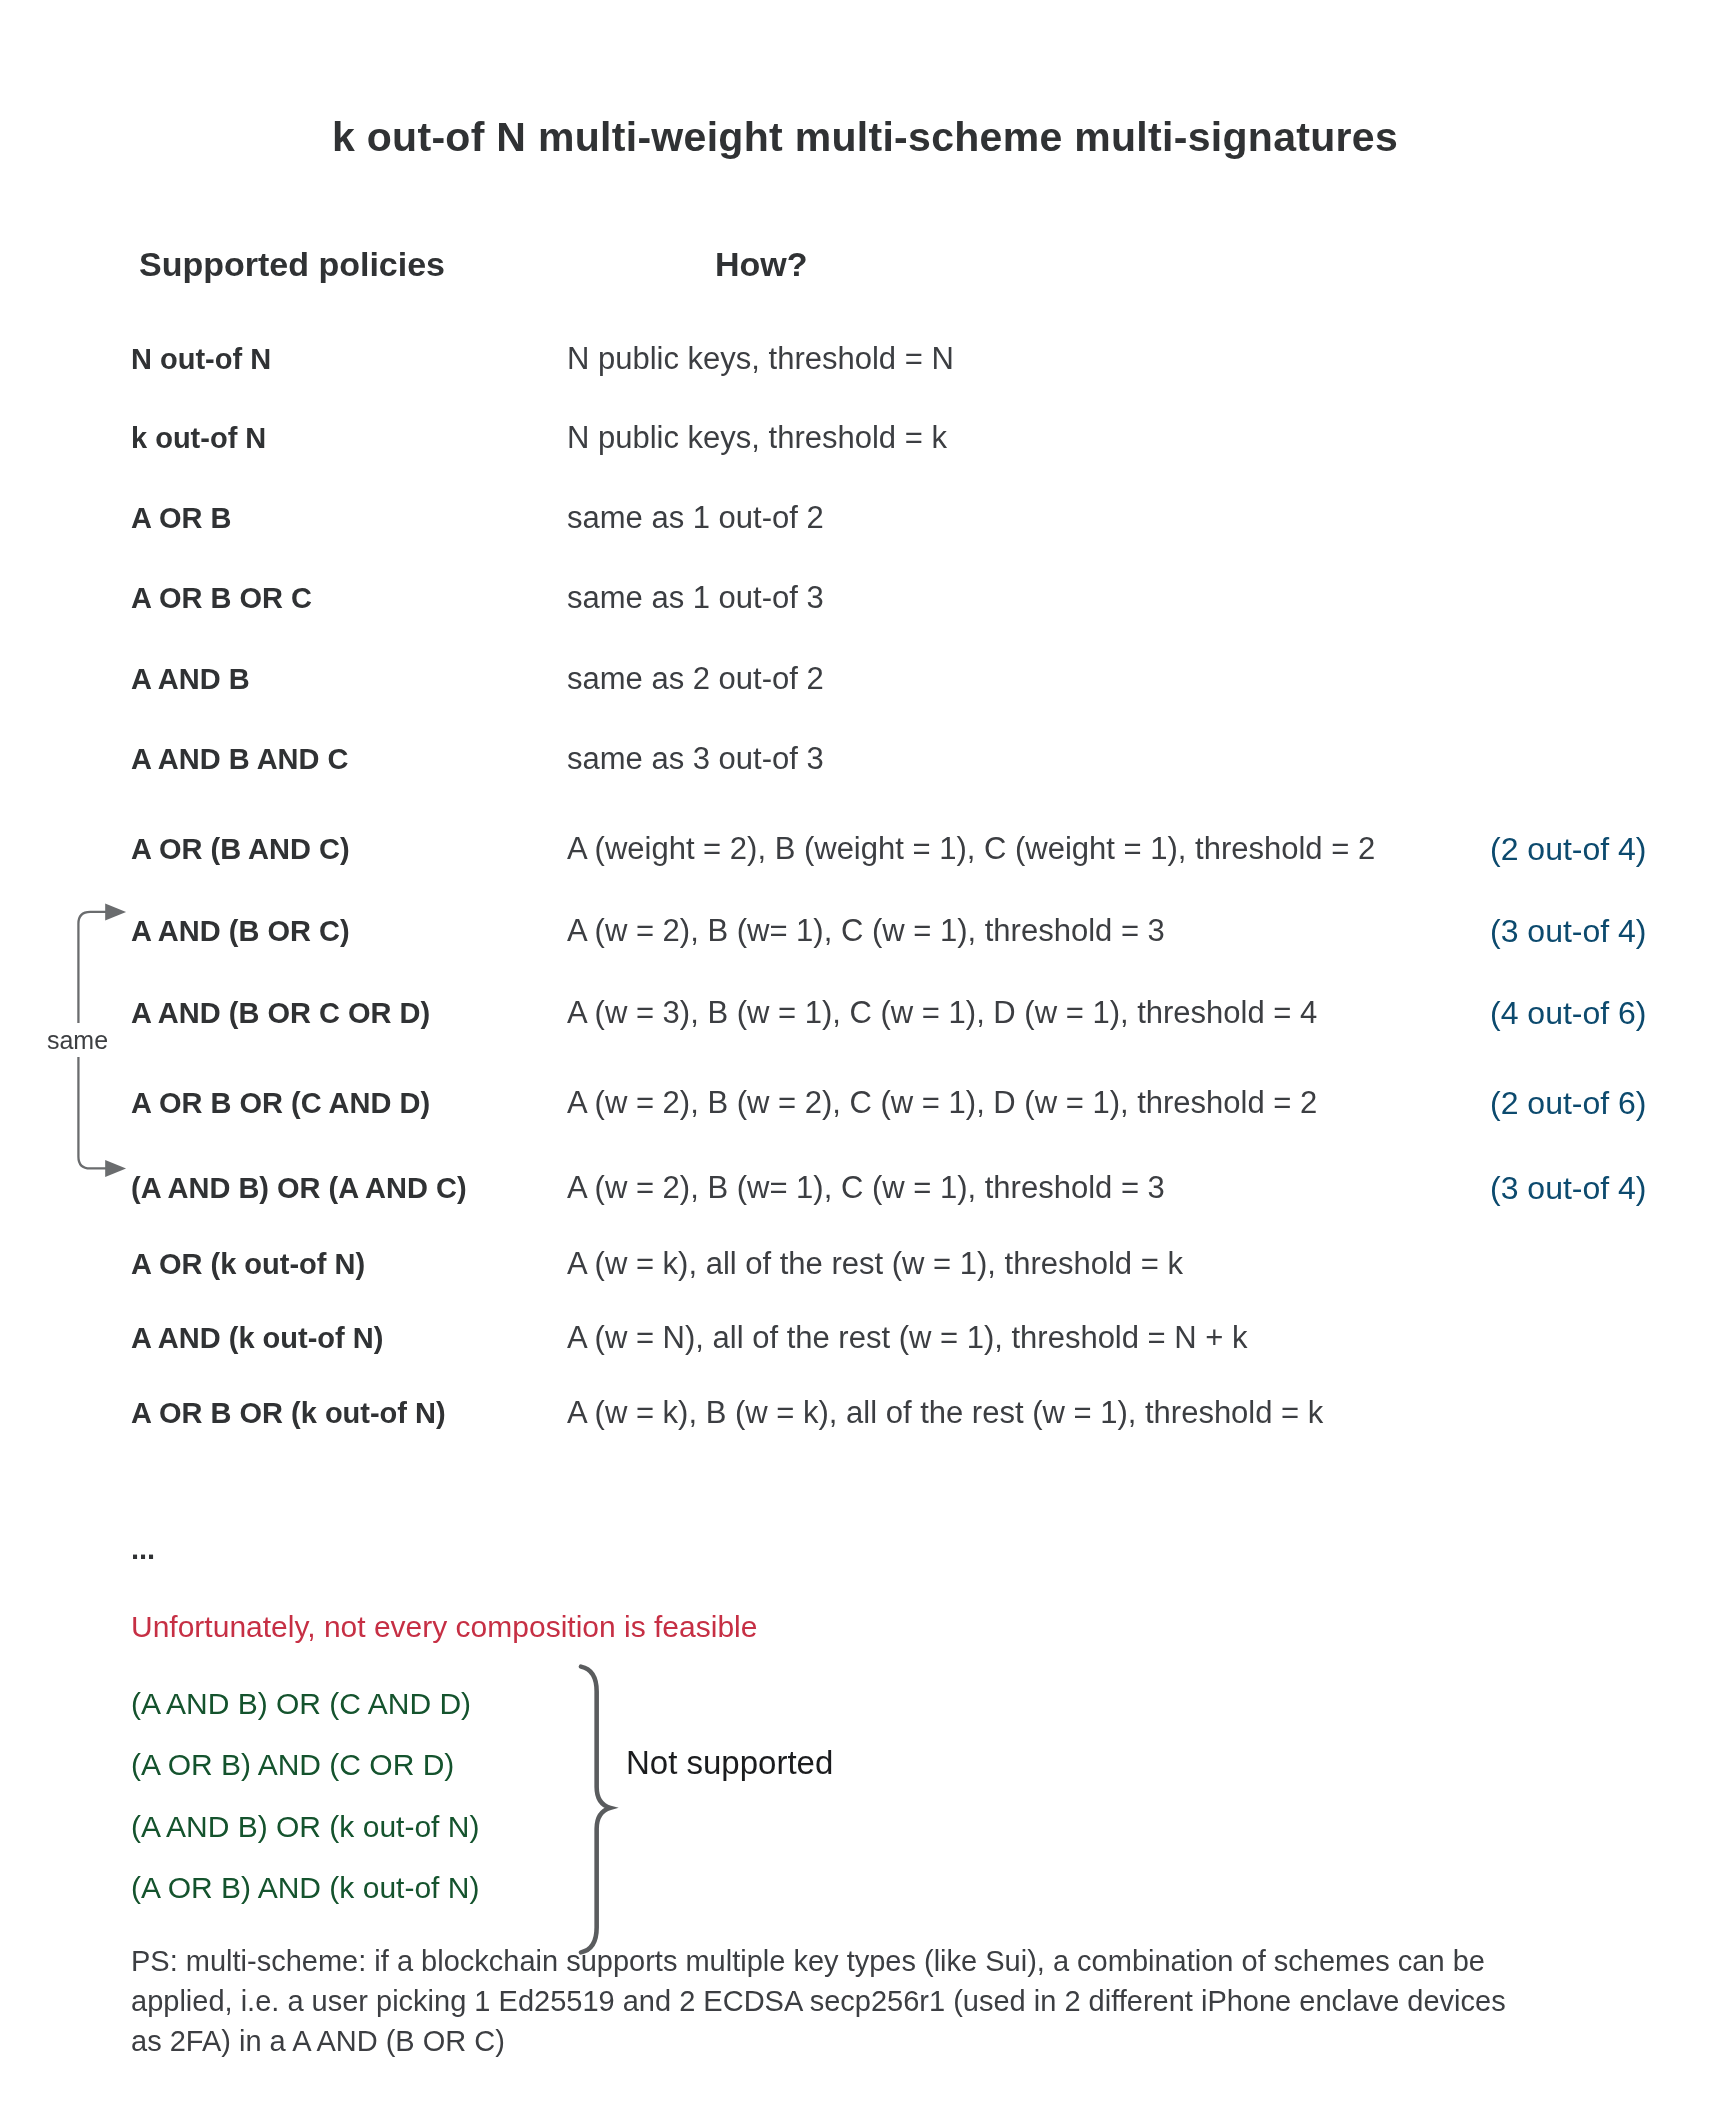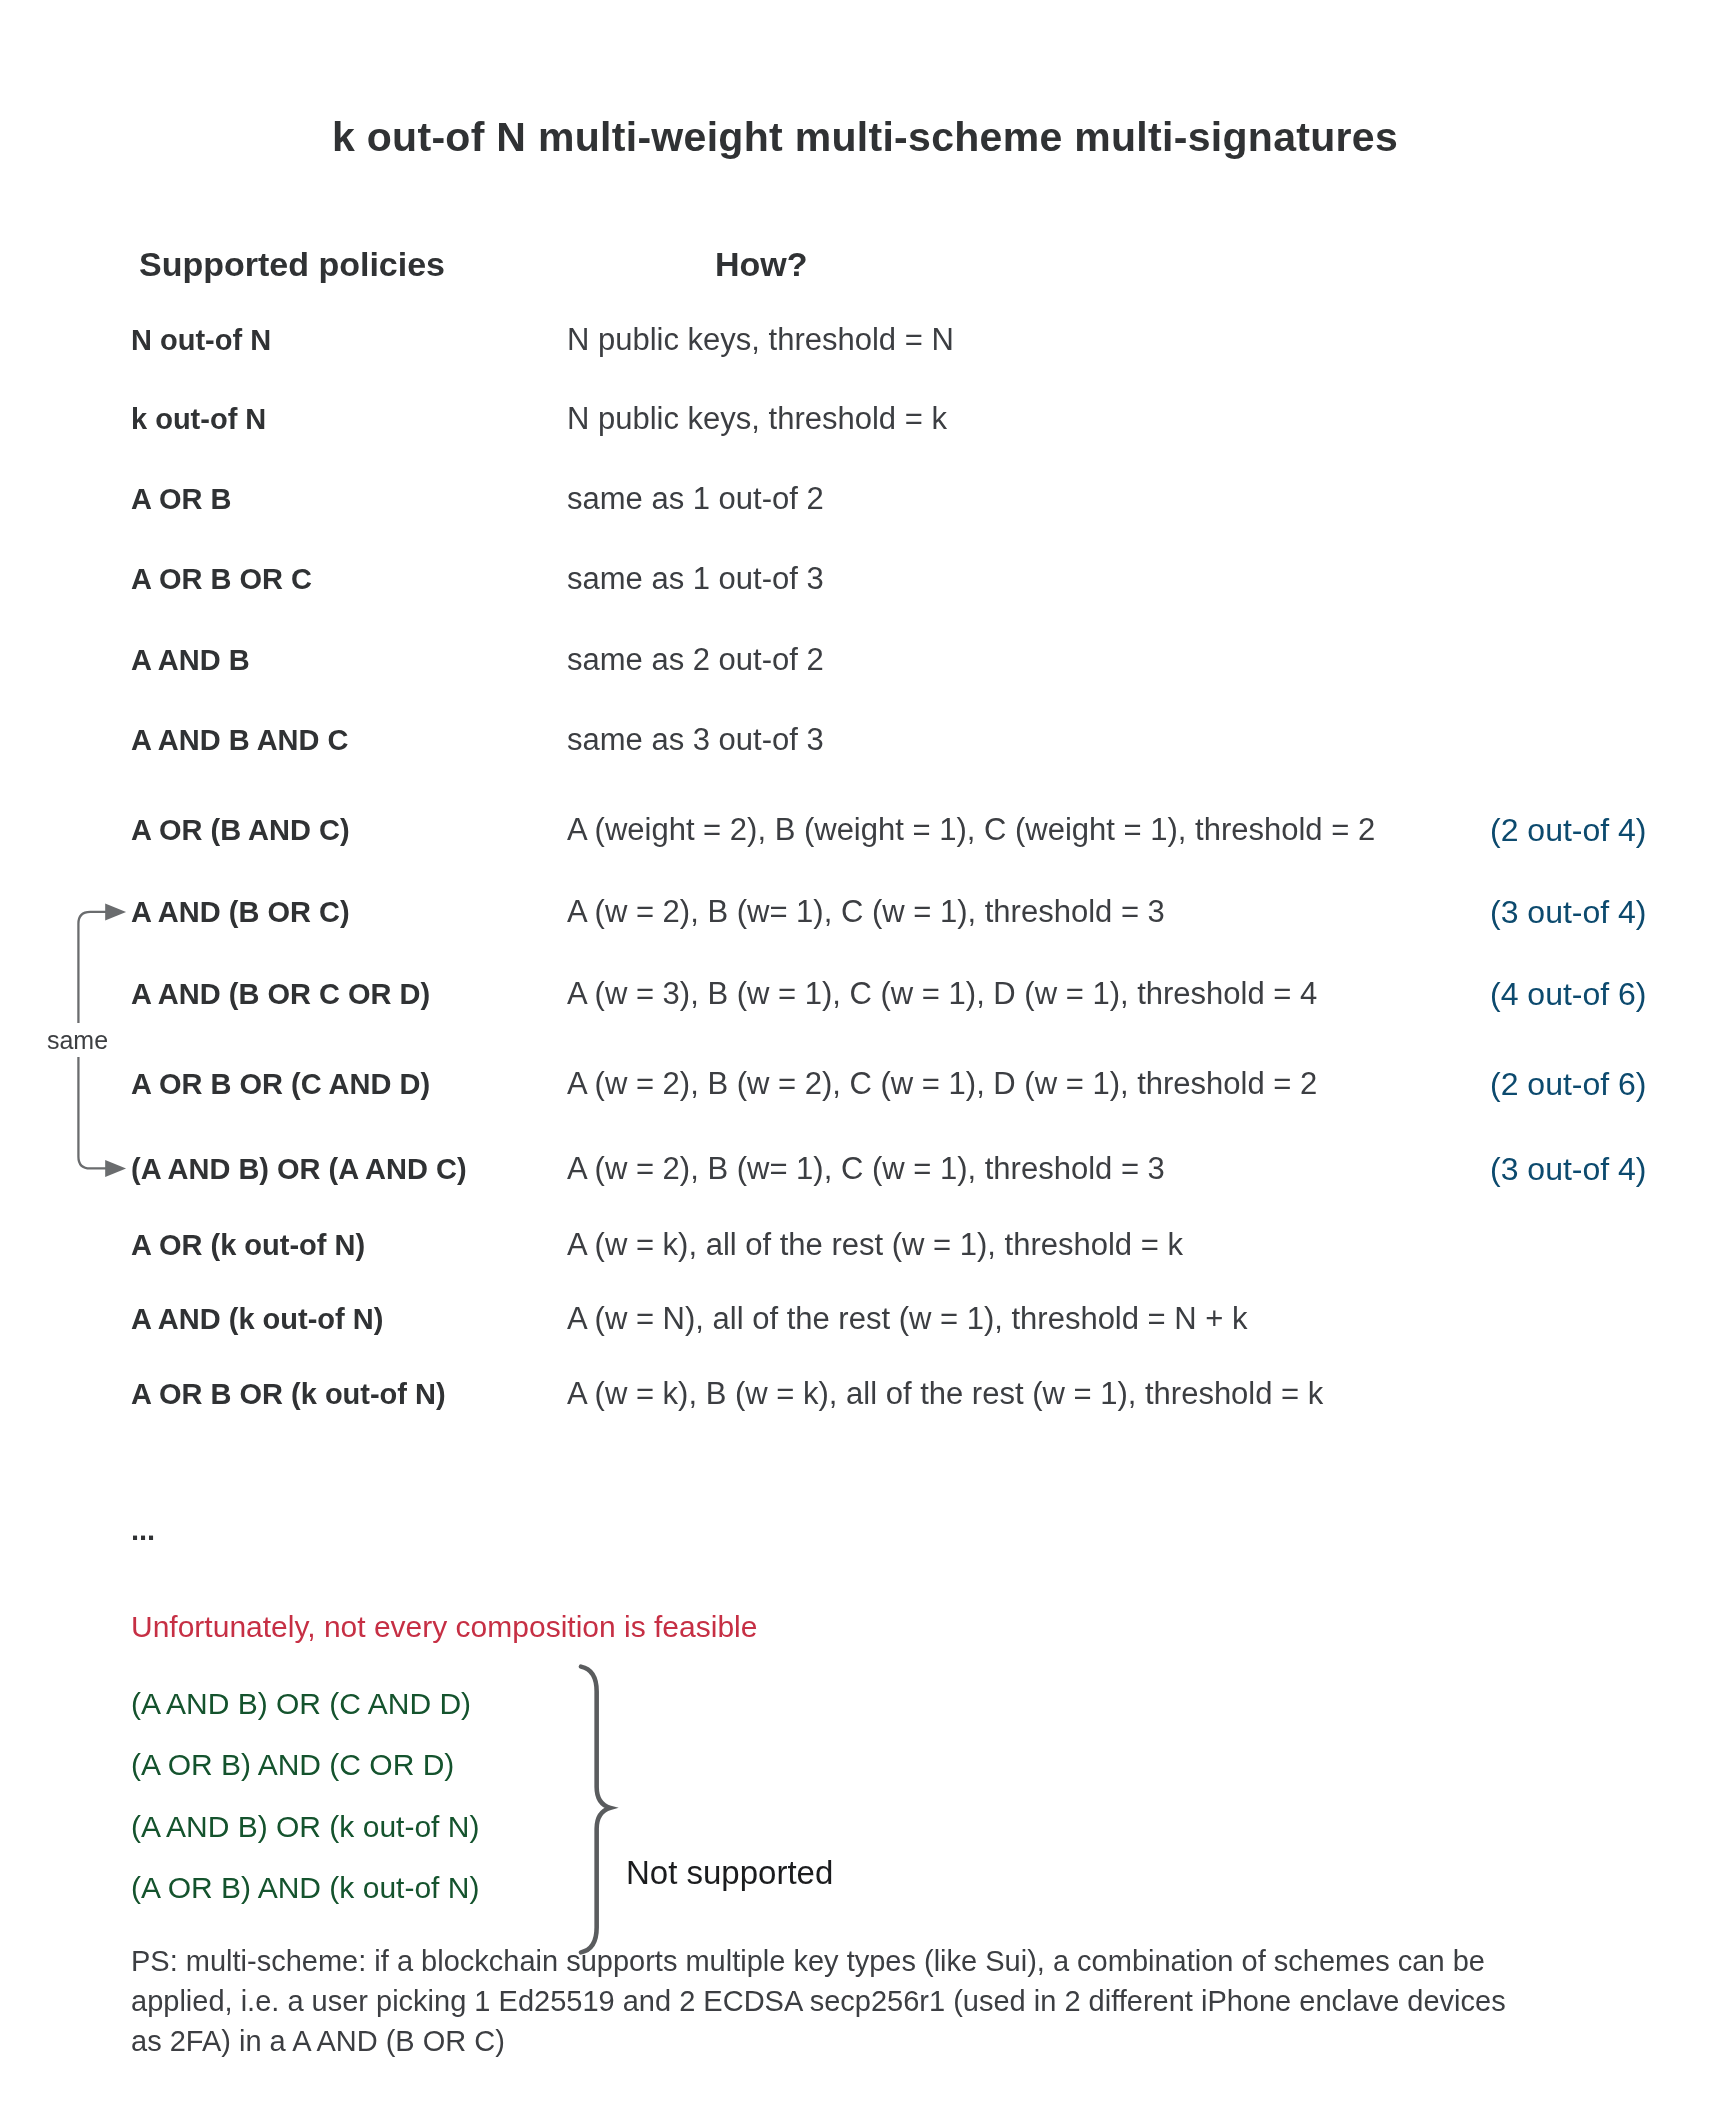"N out-of N" .row { margin-top: none -> 19px }
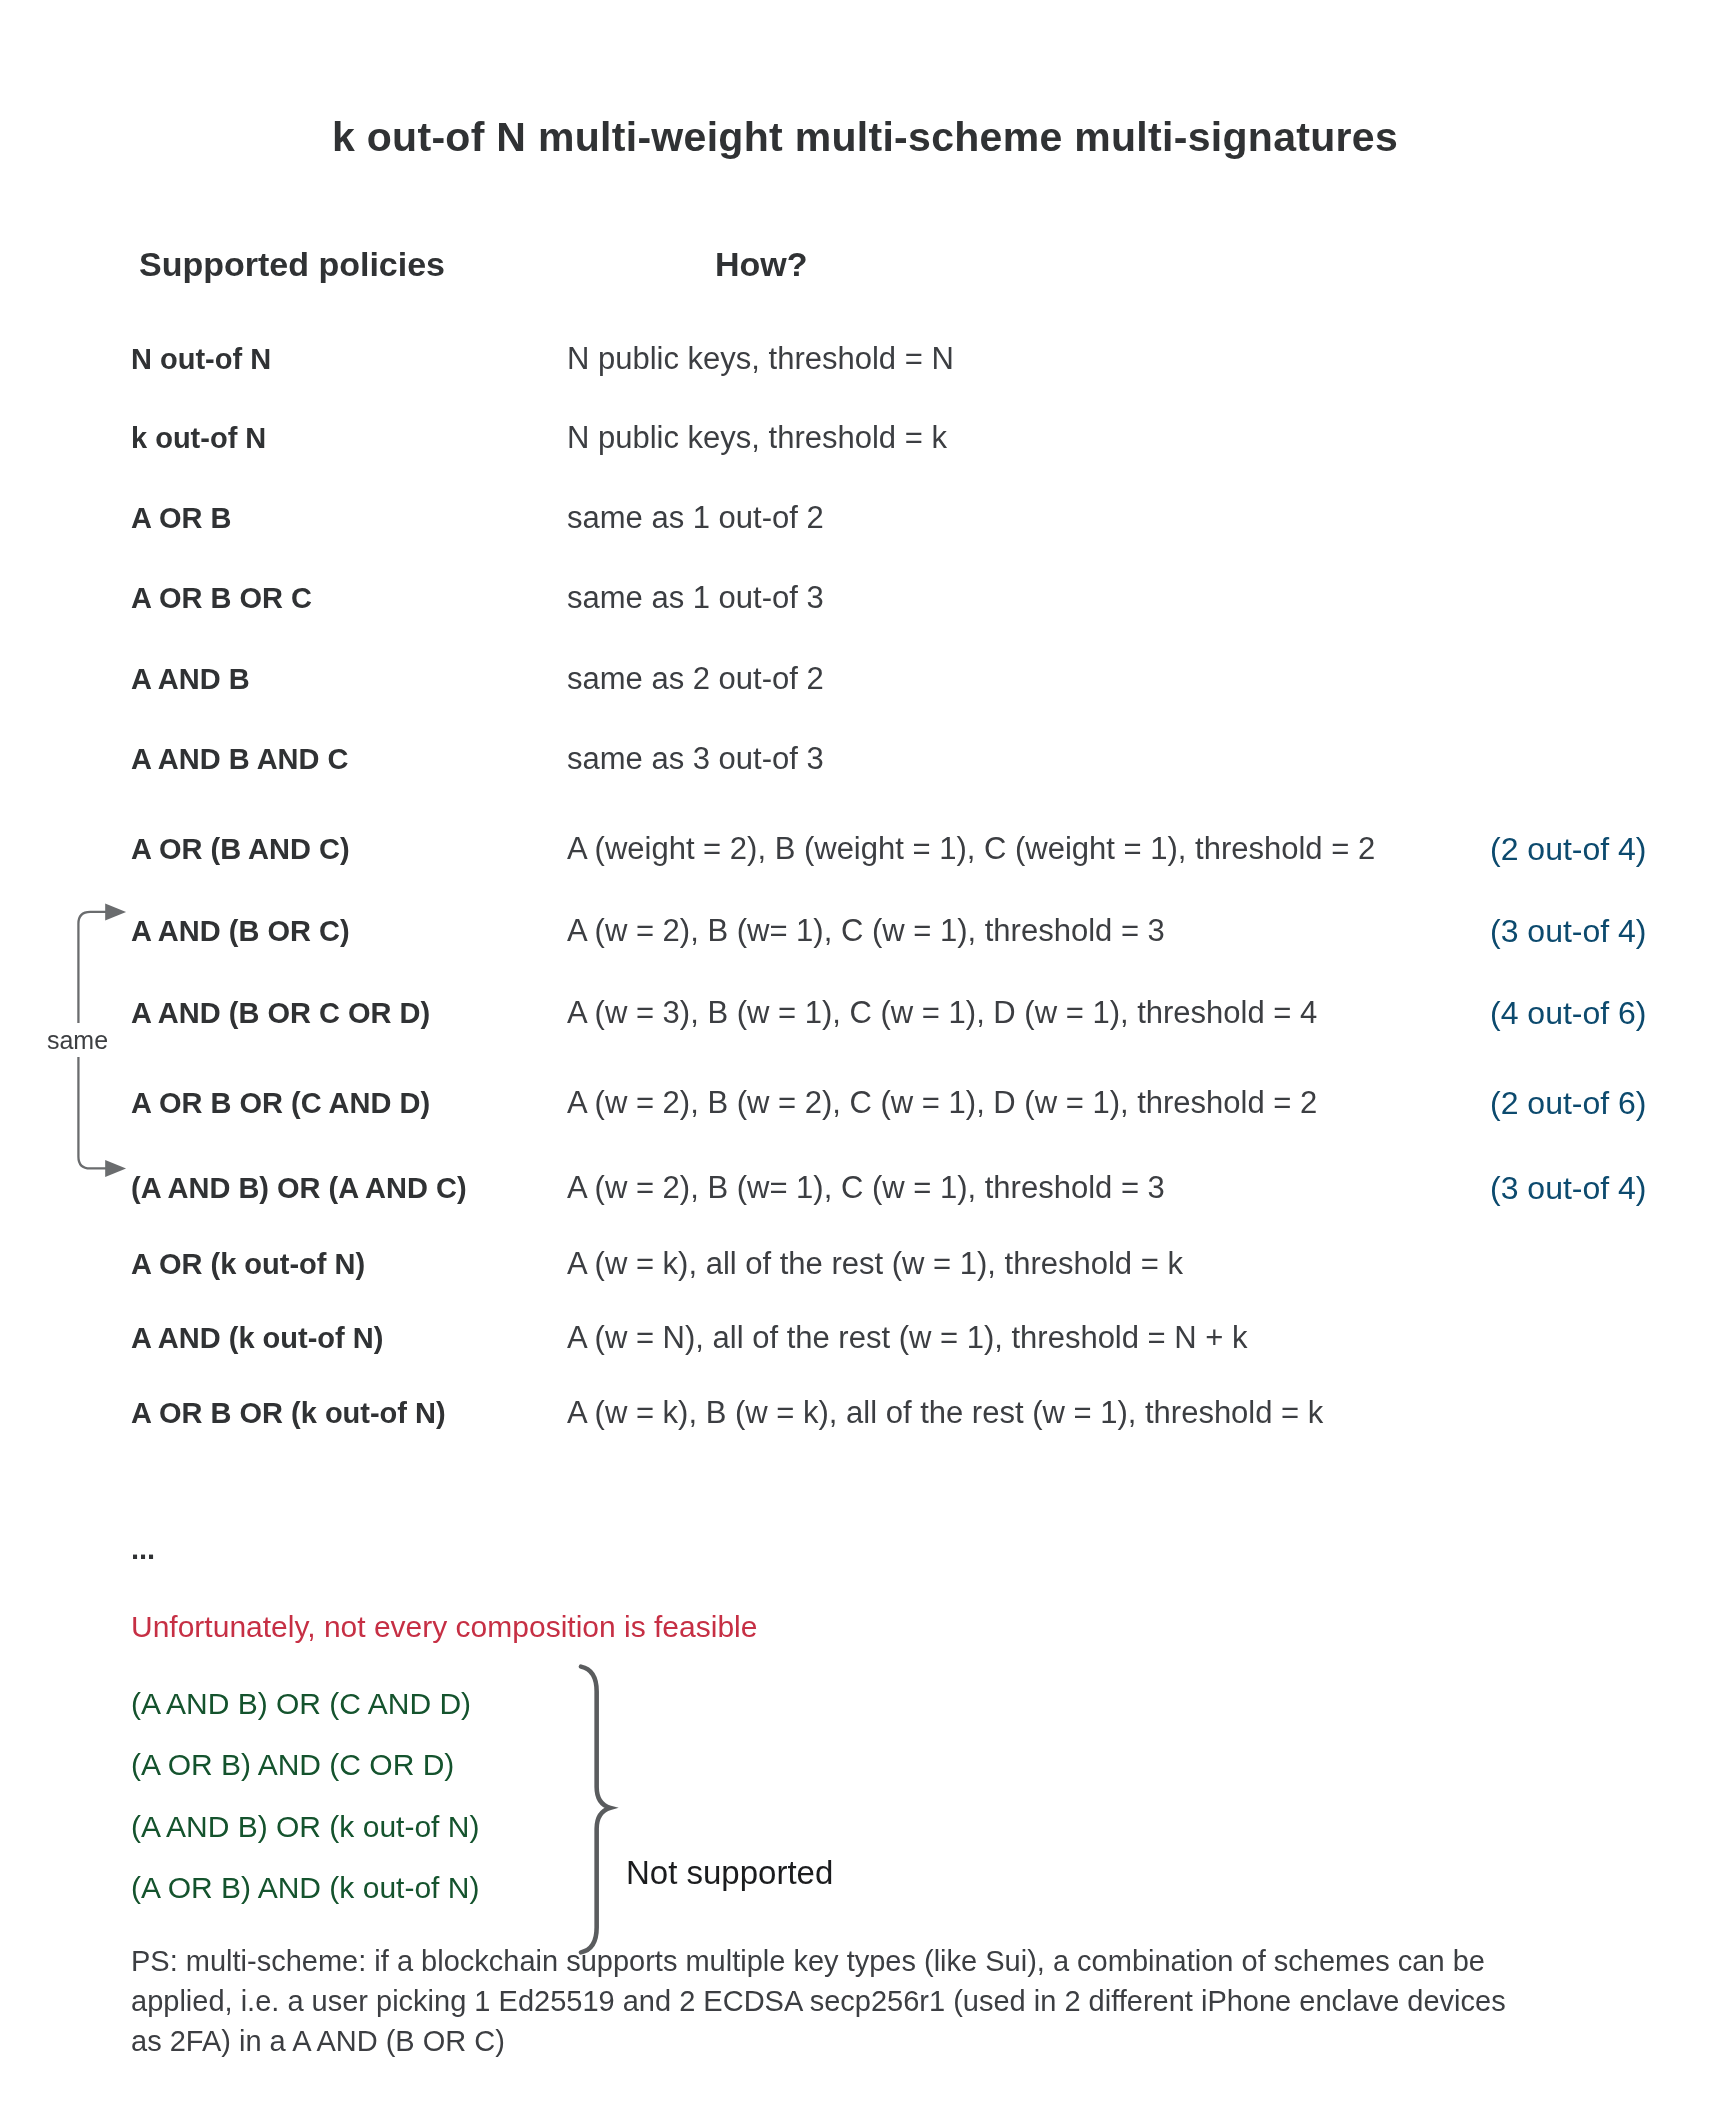"Not supported" .not-supported { top: 1854px -> 1744px }
